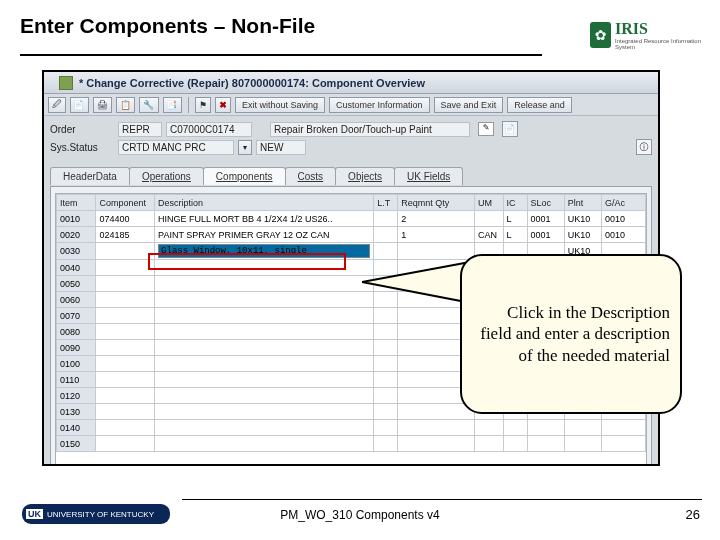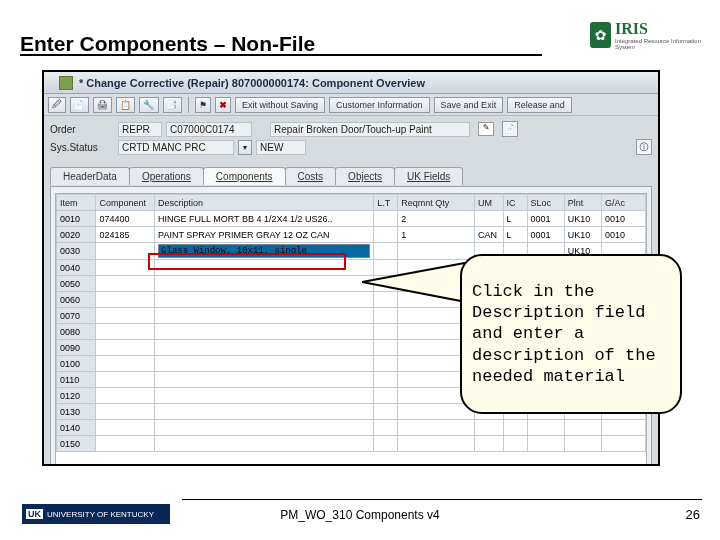"Enter Components – Non-File" .slide-title { top: 32px -> 14px }
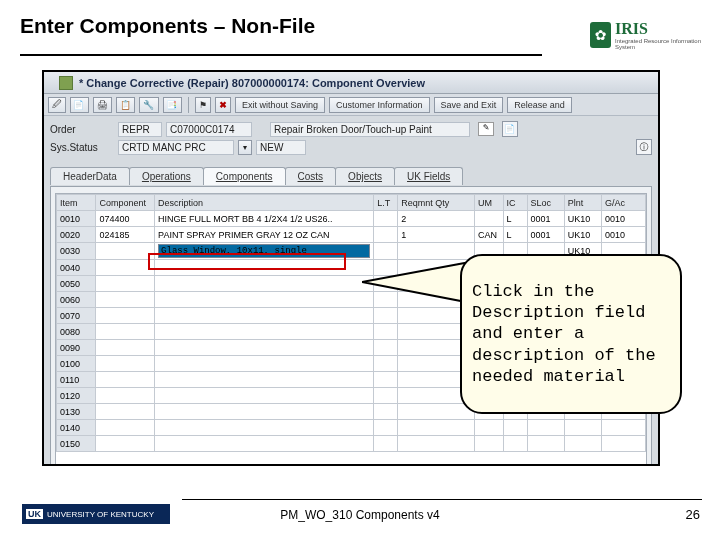"Click in the Description field" .callout { font-family: Liberation Mono, monospace -> Liberation Serif, serif; text-align: left -> right }
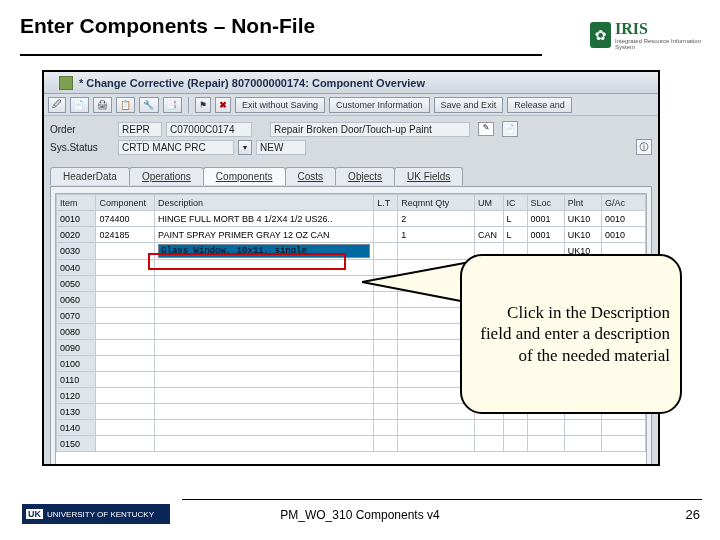"UK" .footer-logo { border-radius: none -> 9px }
